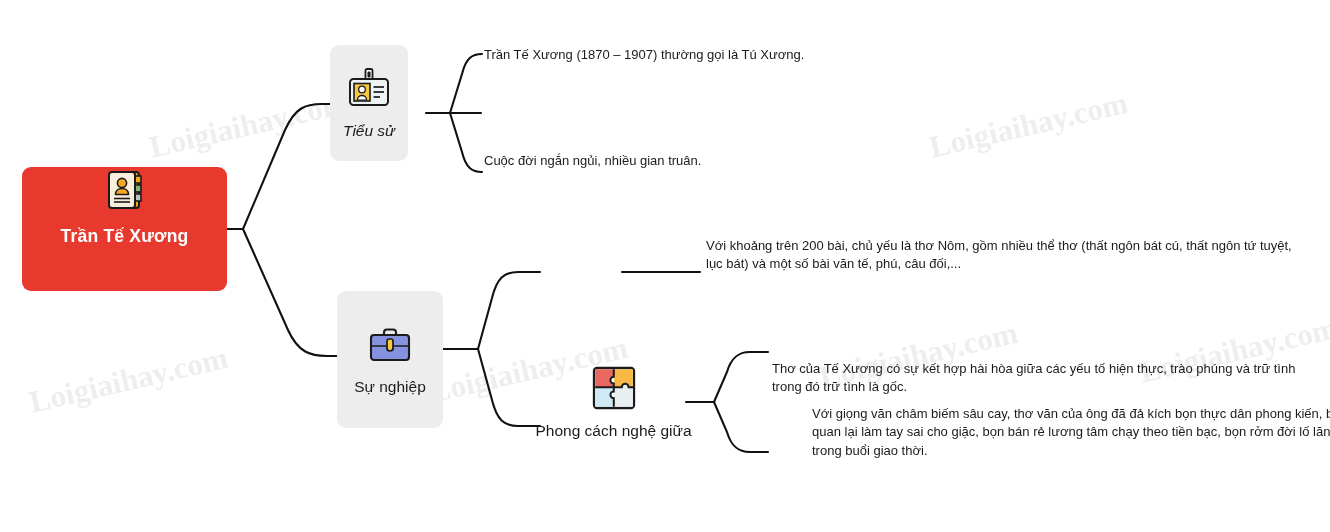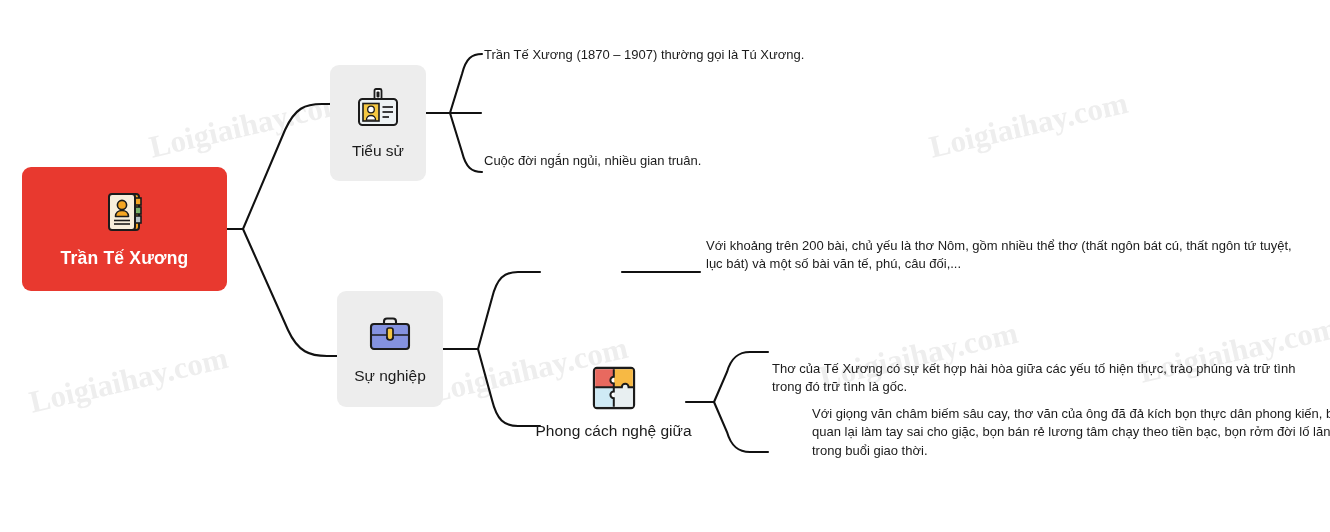"Tiểu sử" .node-bio { font-style: none -> italic; top: 65px -> 45px; width: 96px -> 78px }
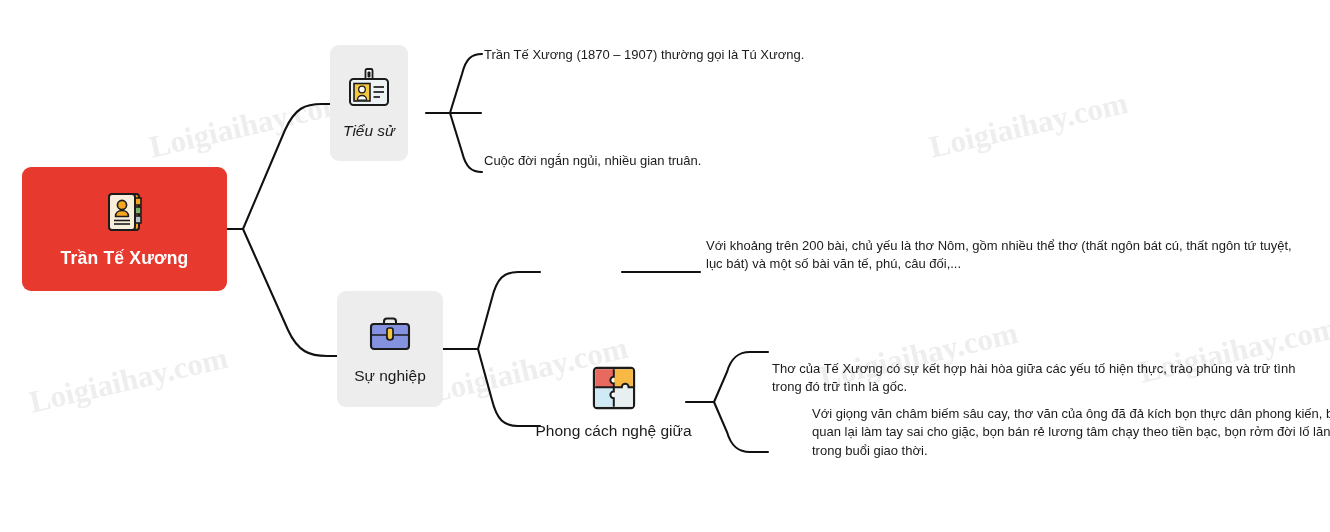"Trần Tế Xương" .root { justify-content: center -> none }
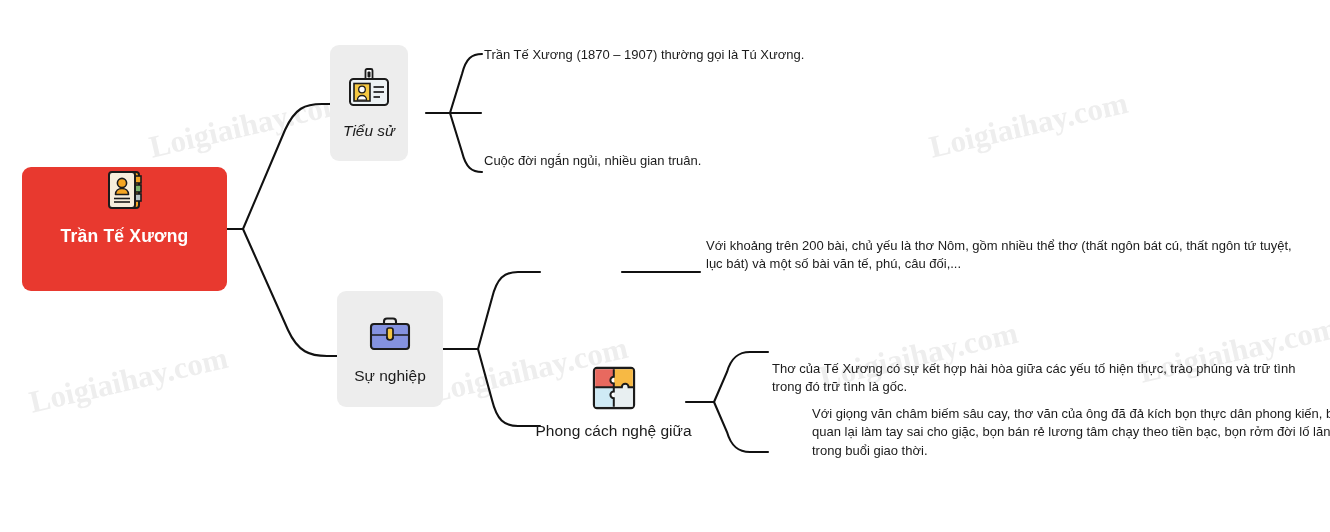"Sự nghiệp" .node-career { height: 116px -> 137px }
